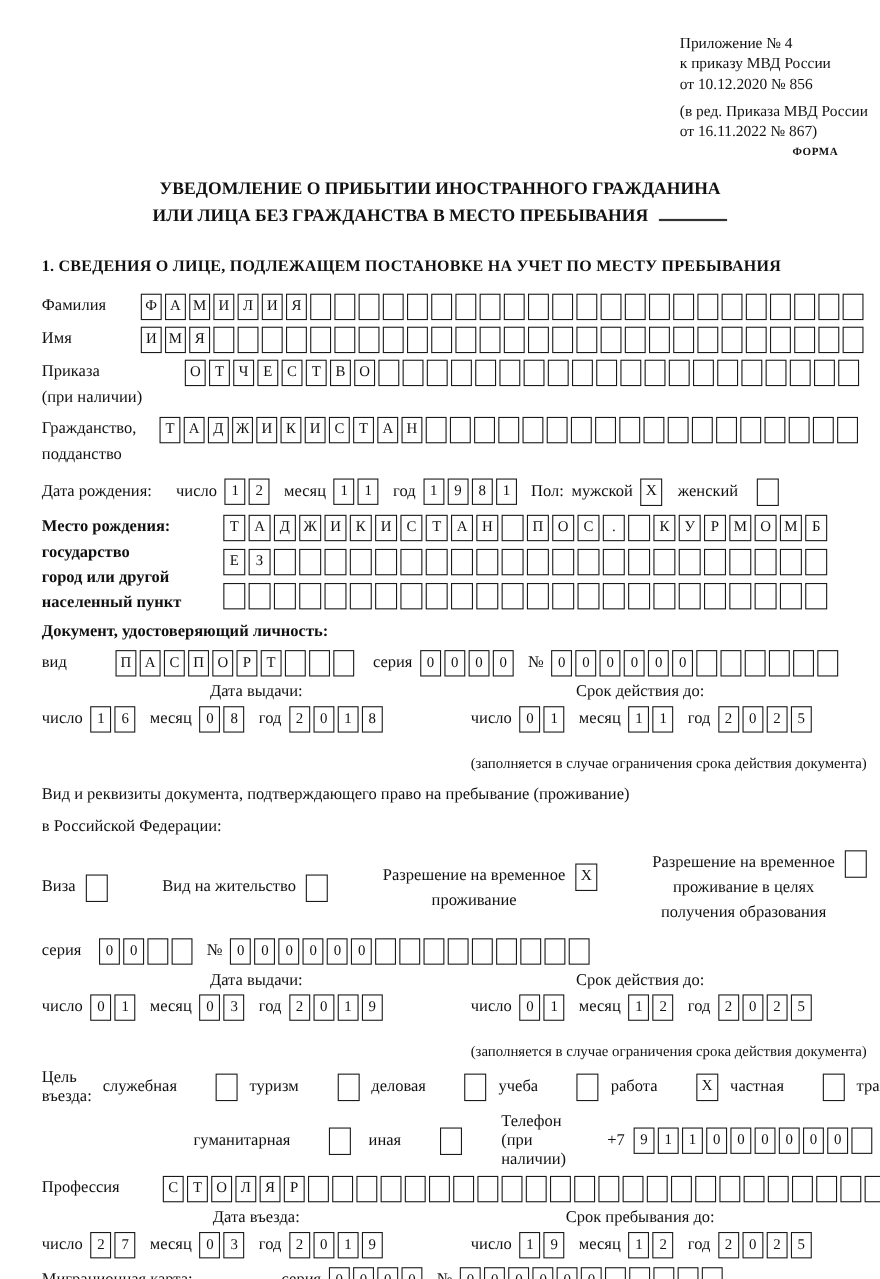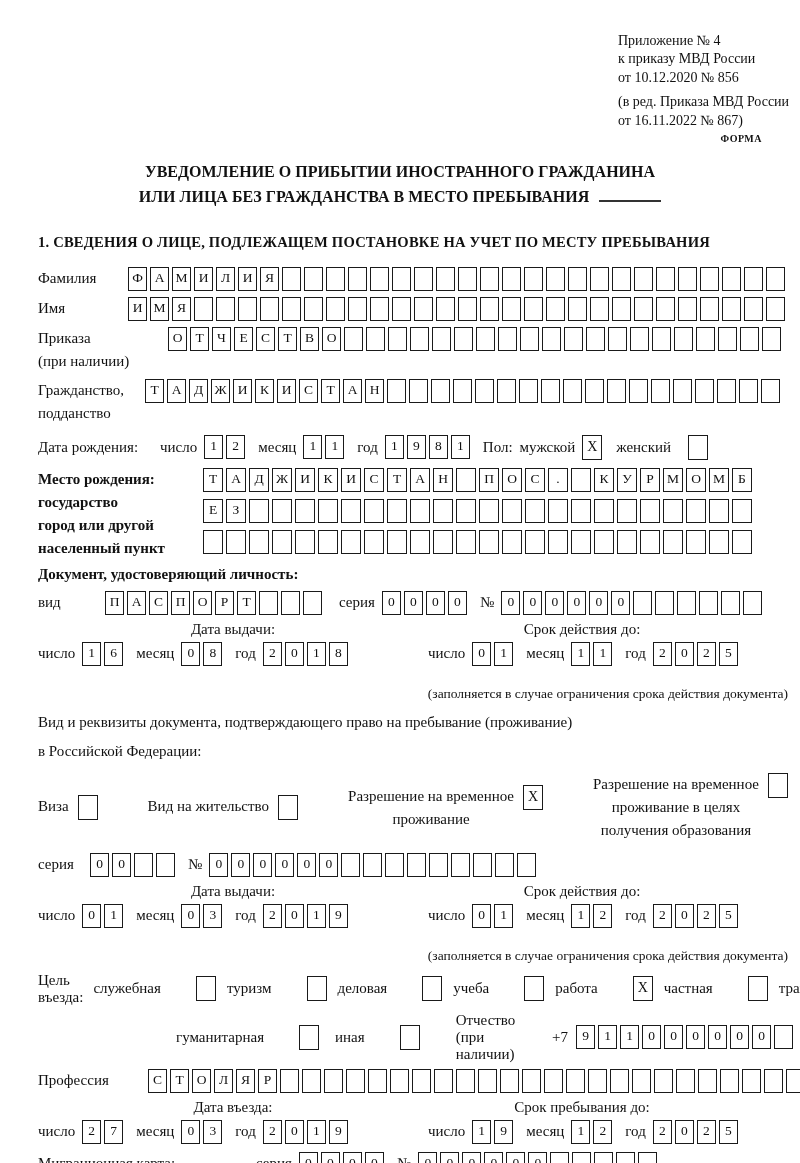"Отчество (при наличии)" span { text: Отчество -> Телефон }
